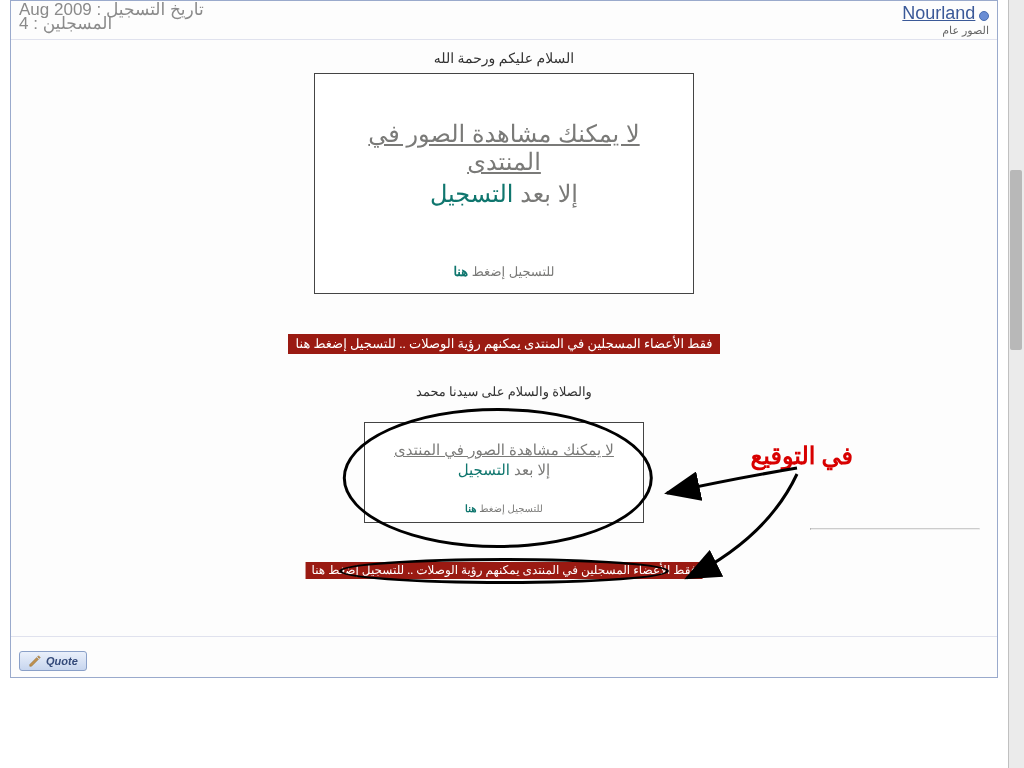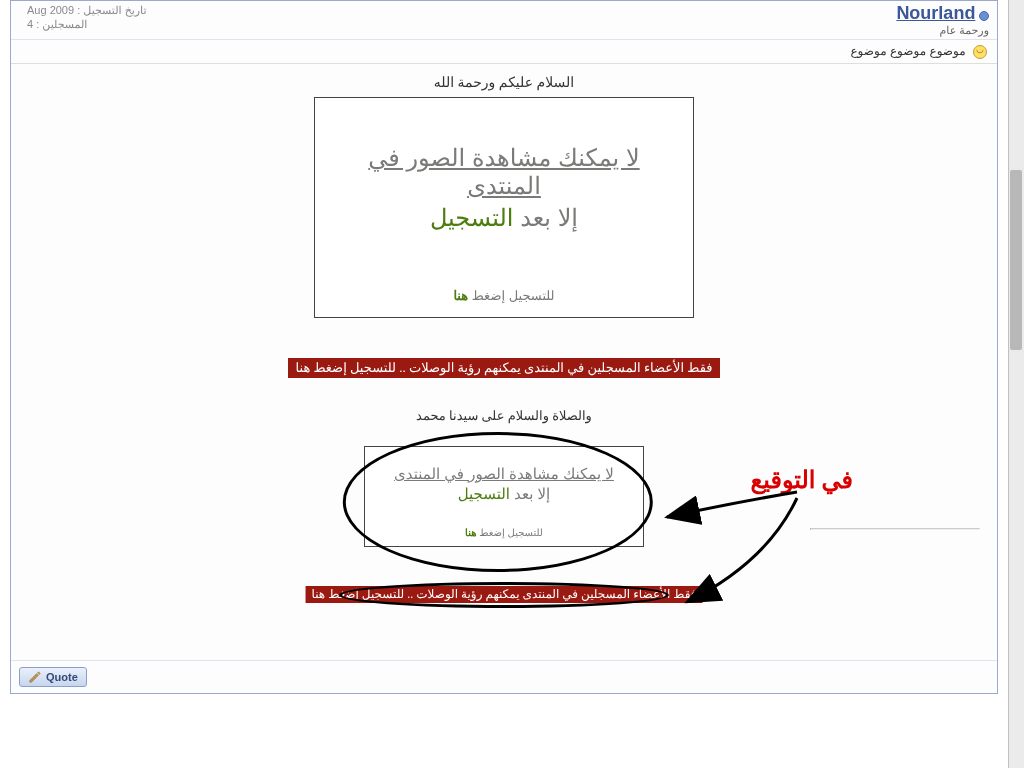"Aug 2009 : تاريخ التسجيل" .user-meta { font-size: 11px -> 17px; margin-left: 8px -> none }
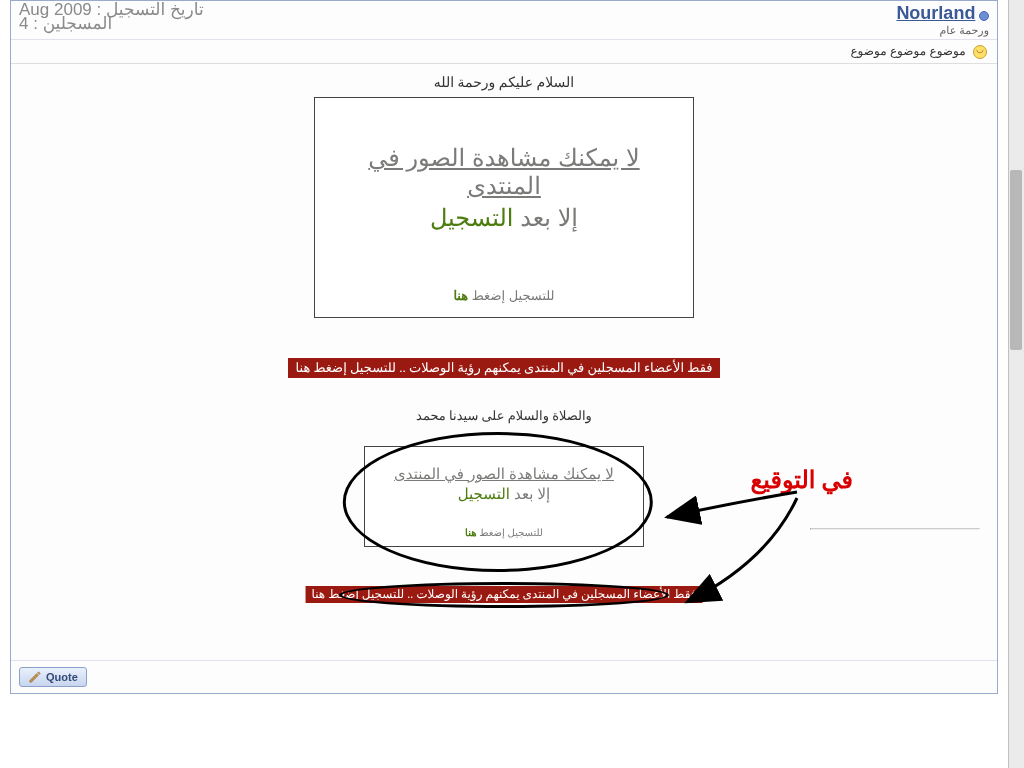"Nourland" .user-name a { font-weight: bold -> normal }
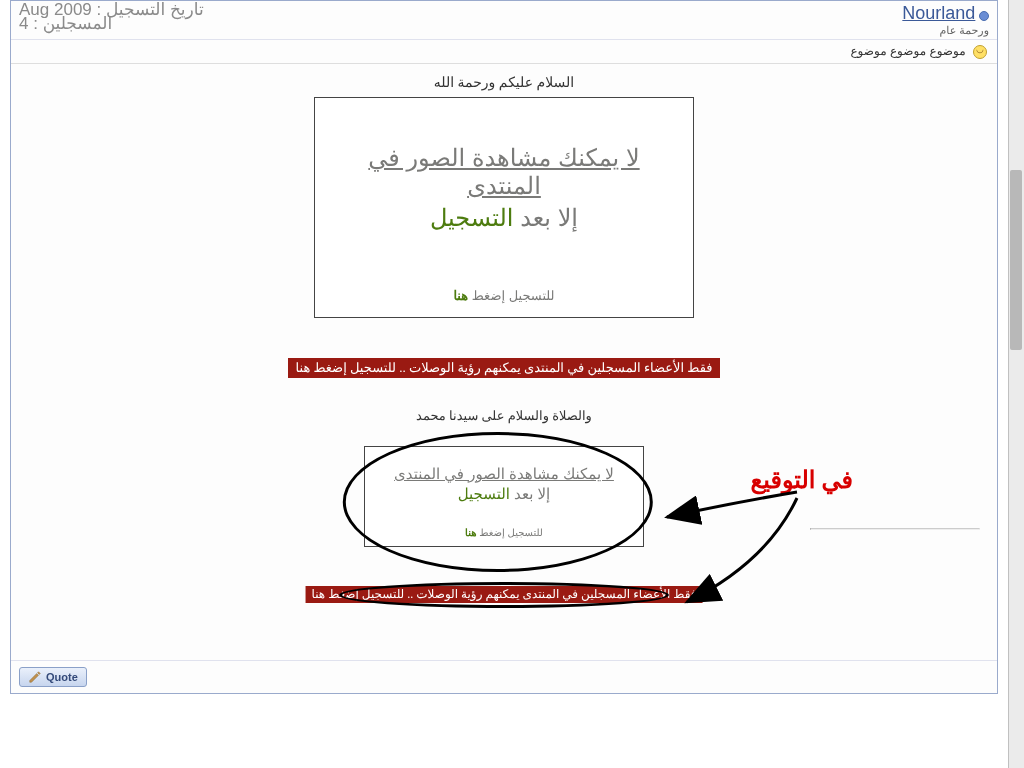"ورحمة عام" div.user-title { text: ورحمة -> الصور }
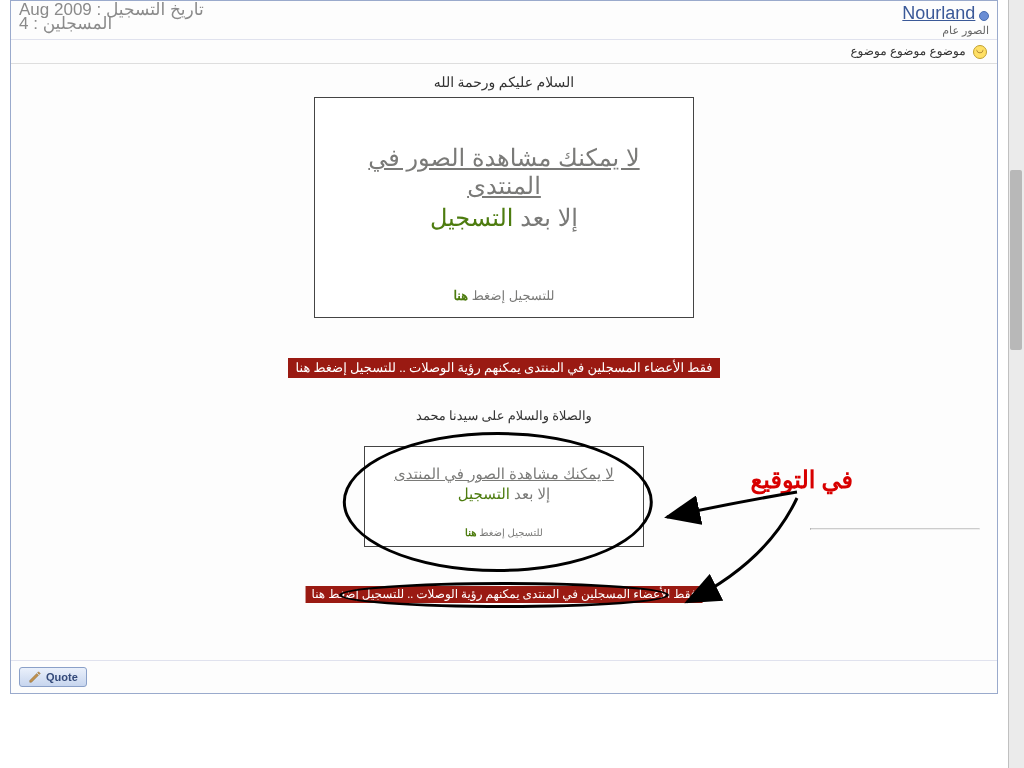"موضوع موضوع موضوع" div.post-title-row { html: <div> <span></span> <span>موضوع موضوع موضوع</span> </div> -> none }
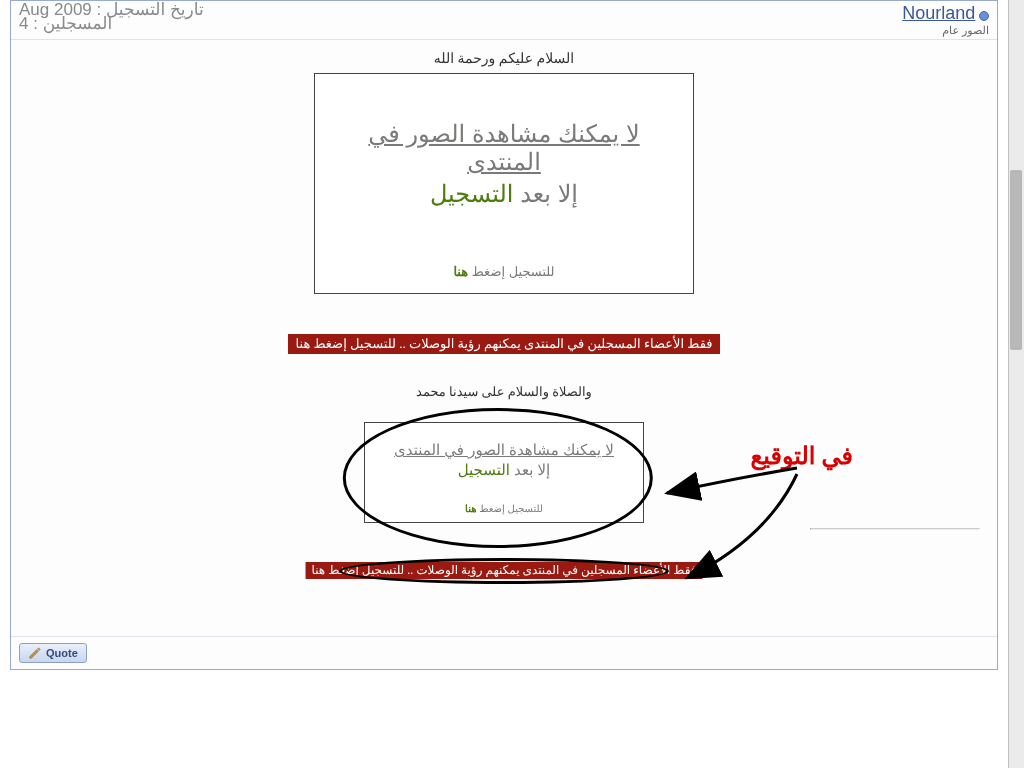"التسجيل" .red-word { color: #4d7c0f -> #0f766e }
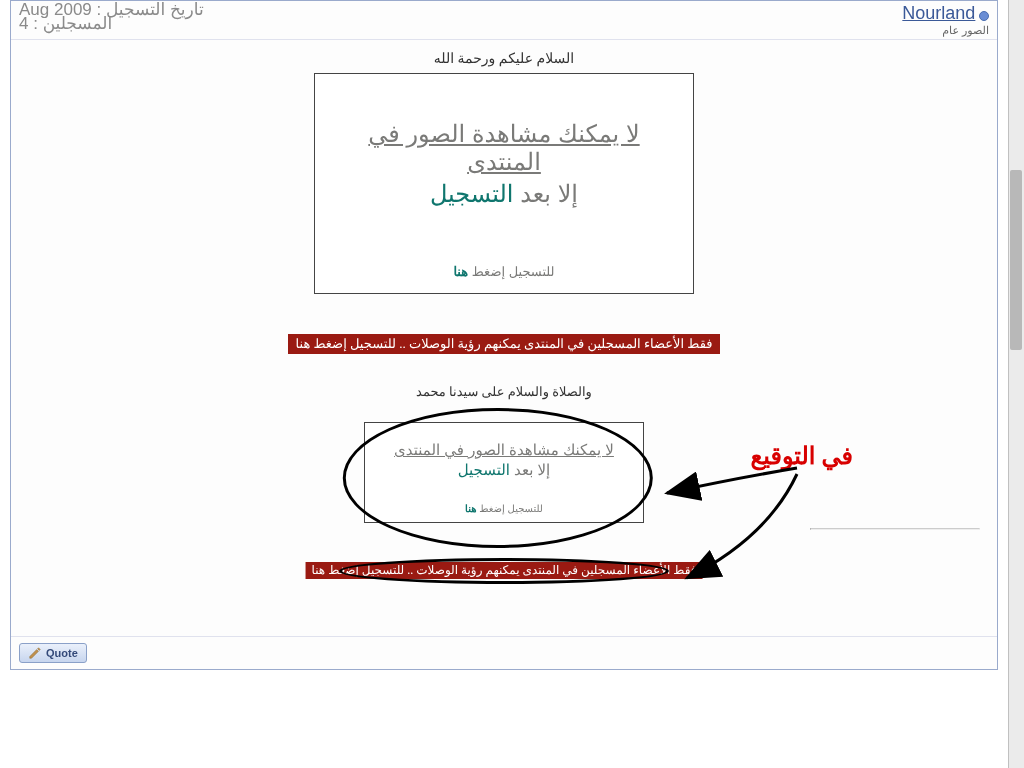"Quote" .btn { font-style: none -> italic; margin-top: none -> 8px }
